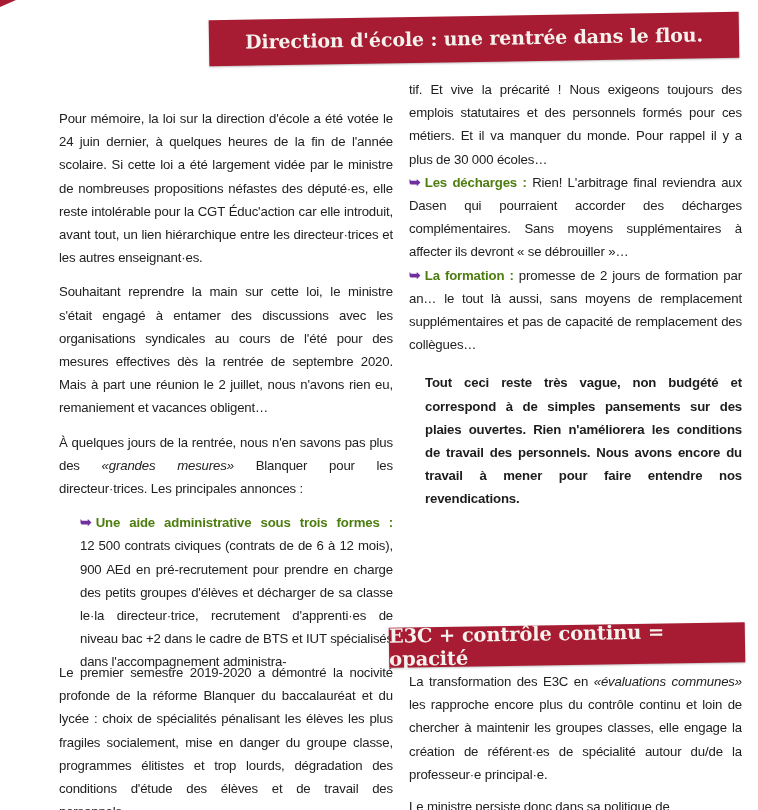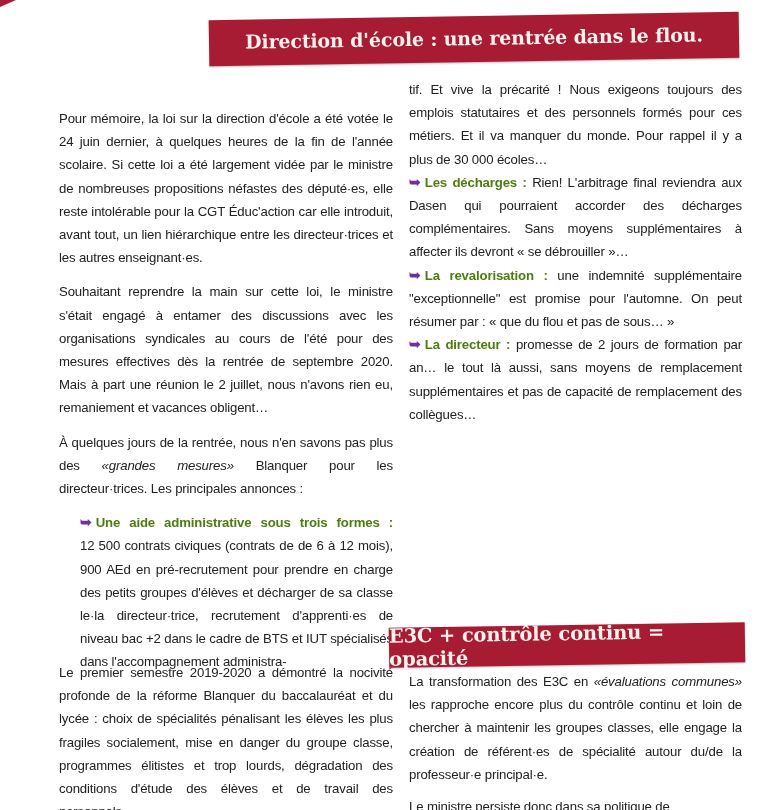"➥ La revalorisation : une" p.para-tight { html: <p><span>➥</span><span>La revalorisation : </span><span>une indemnité supplémentaire "exceptionnelle" est promise pour l'automne. On peut résumer par : « que du flou et pas de sous… »</span></p> -> none }
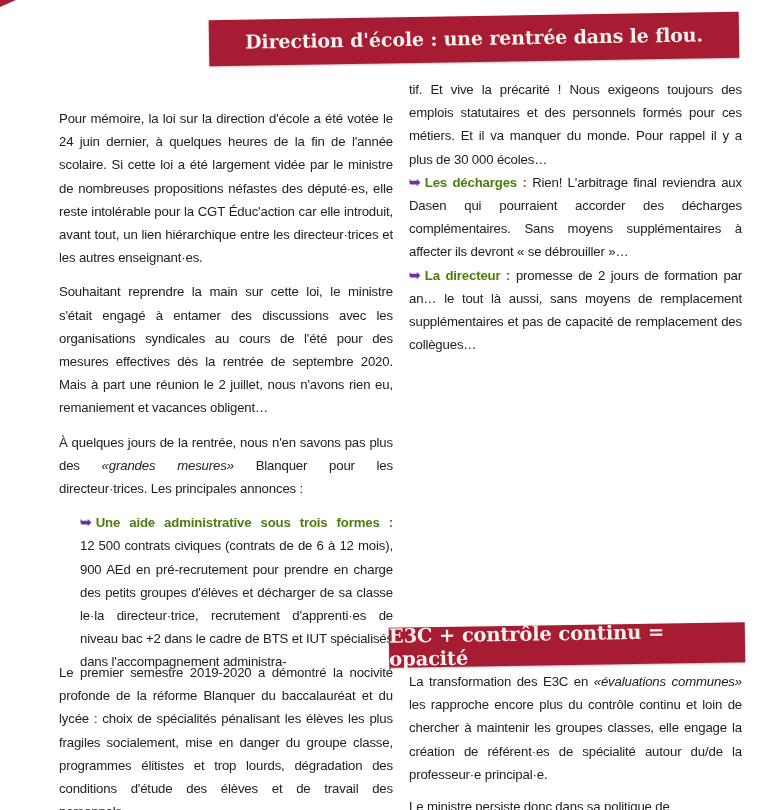"La directeur :" span.bullet-lead-text { text: directeur -> formation }
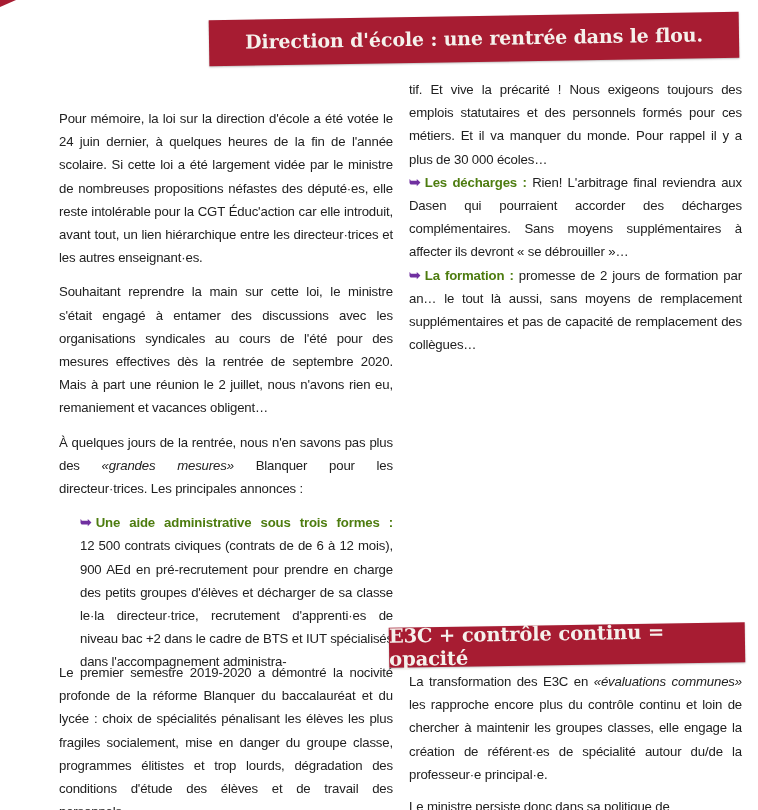"Tout ceci reste très vague," div.summary-block { html: none -> <div>Tout ceci reste très vague, non budgété et correspond à de simples pansements sur des plaies ouvertes. Rien n'améliorera les conditions de travail des personnels. Nous avons encore du travail à mener pour faire entendre nos revendications.</div> }
